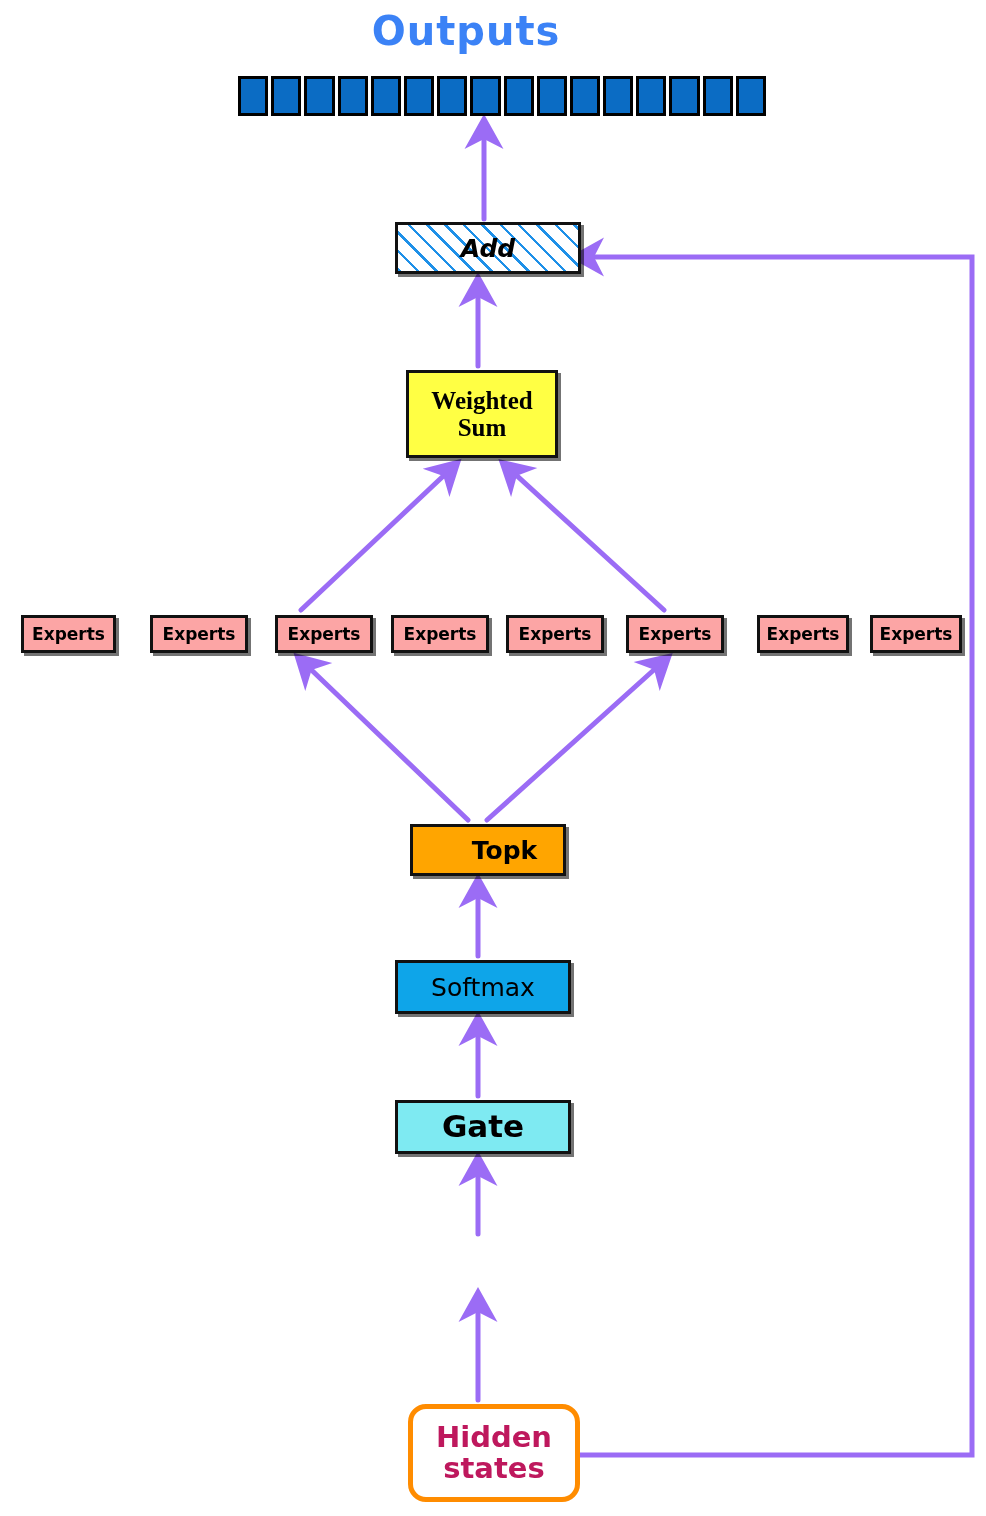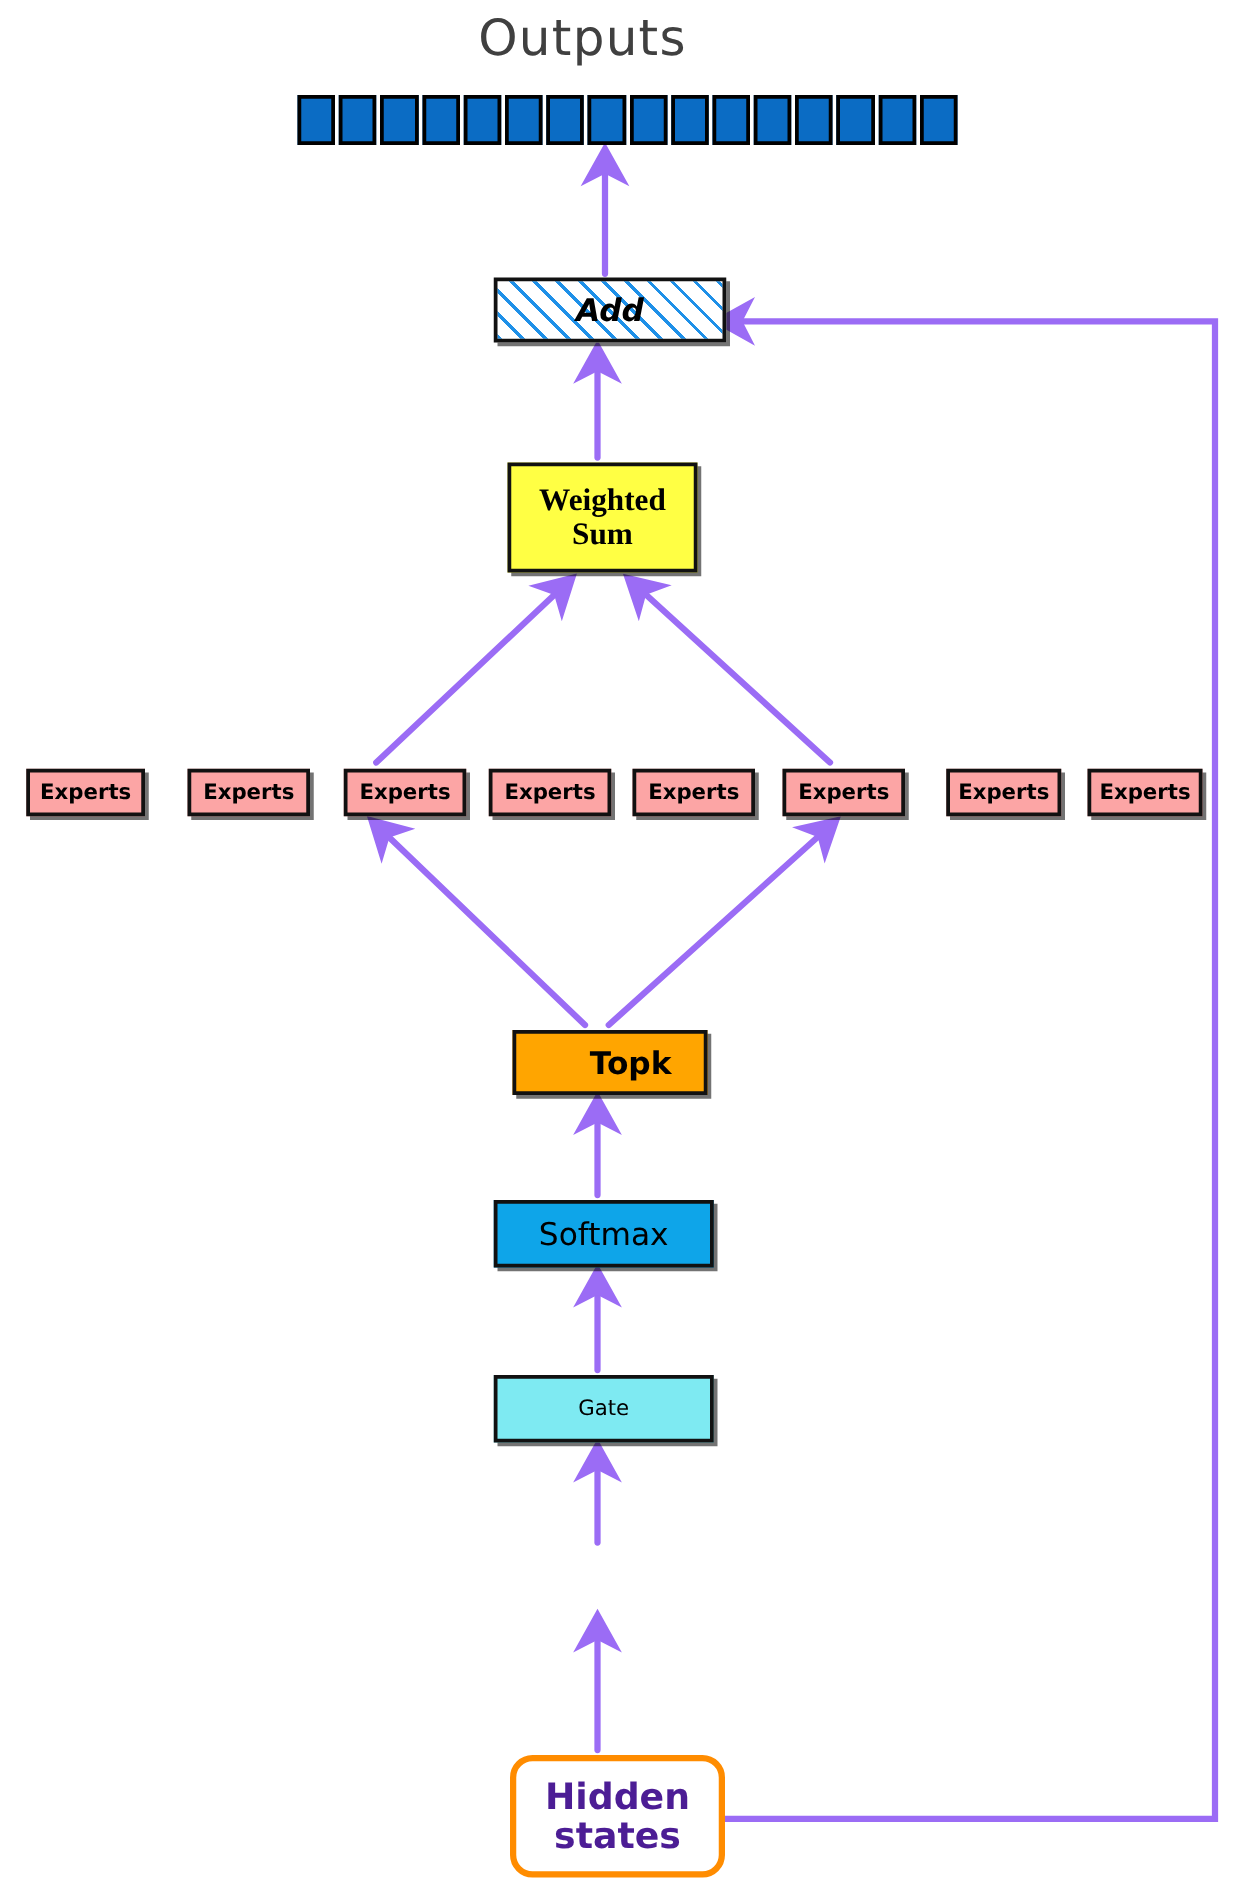"Outputs" #title { color: #404040 -> #3b82f6; font-weight: 400 -> 700 }
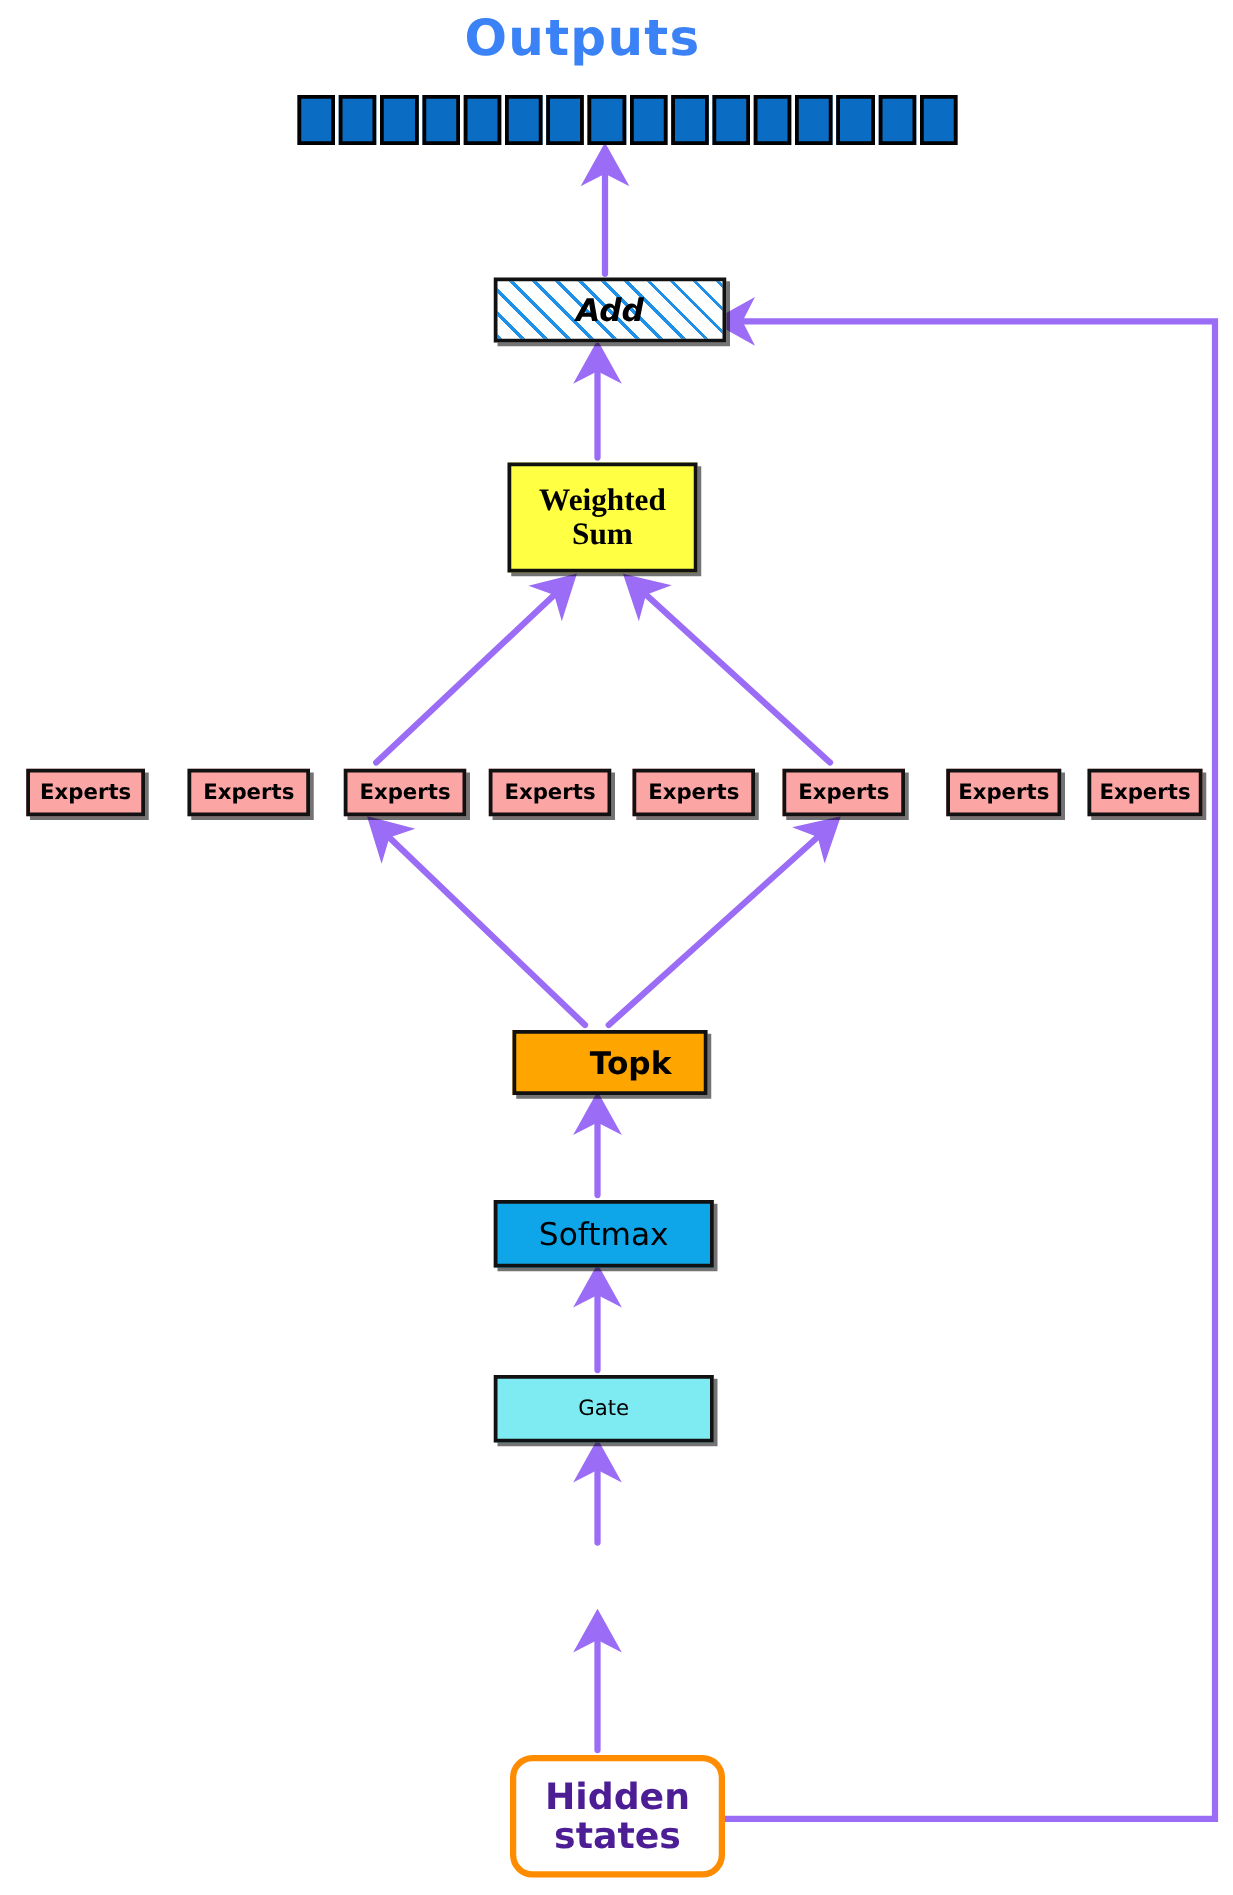"Gate" #node-gate { font-size: 17px -> 31px; font-weight: 400 -> 700 }
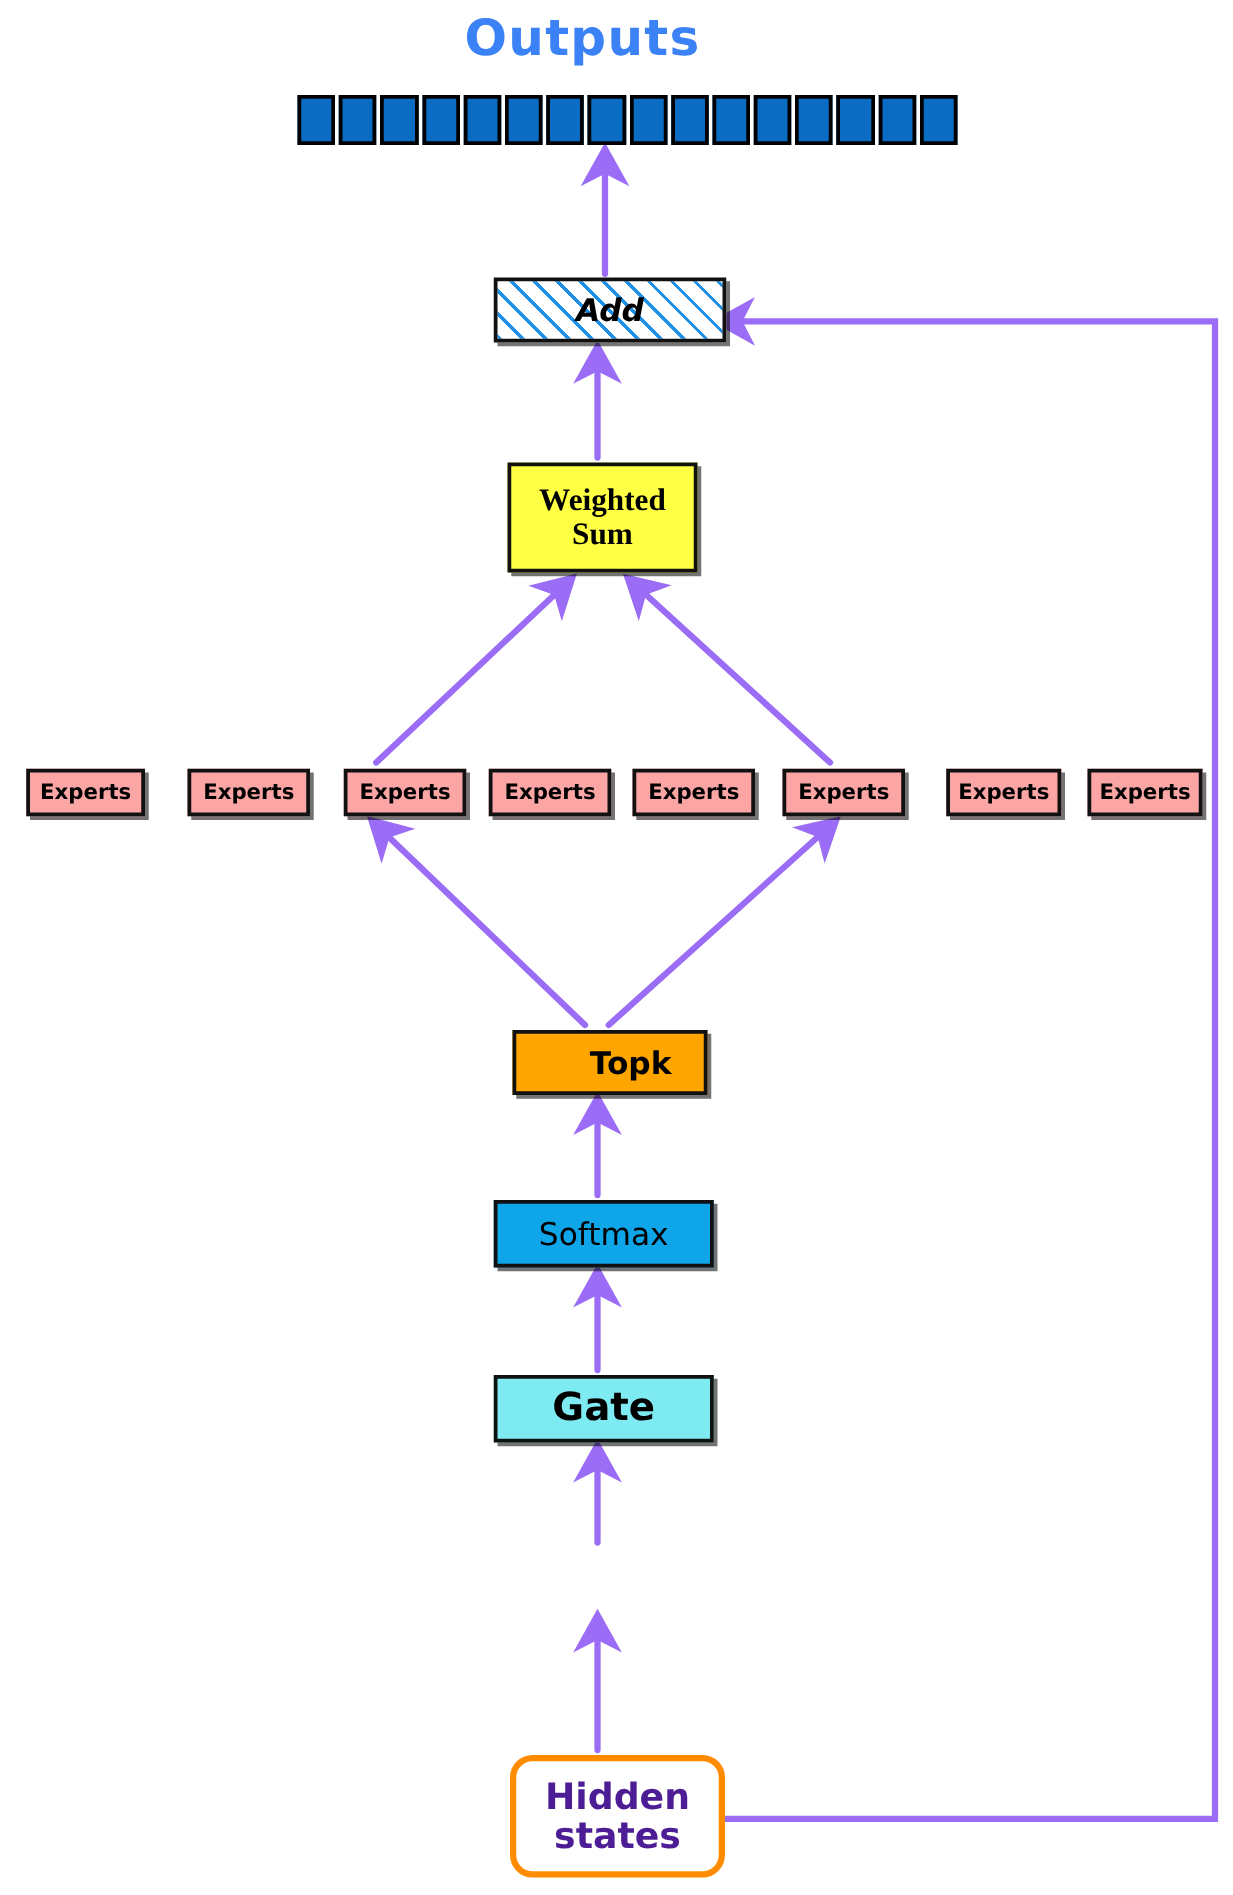"Hidden" #node-hidden-states { color: #4c1d95 -> #be185d }
